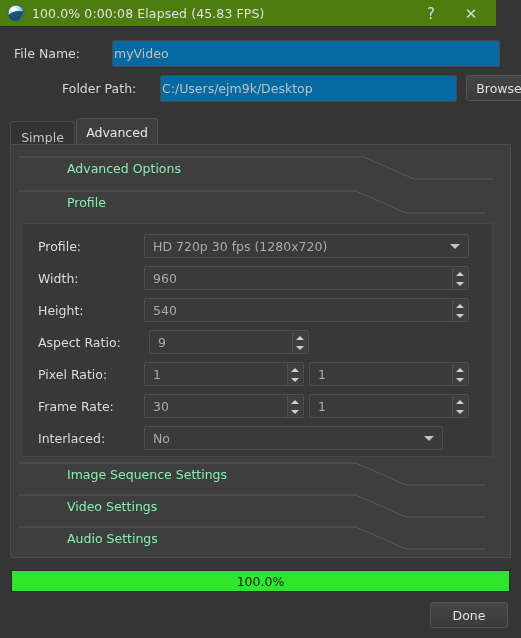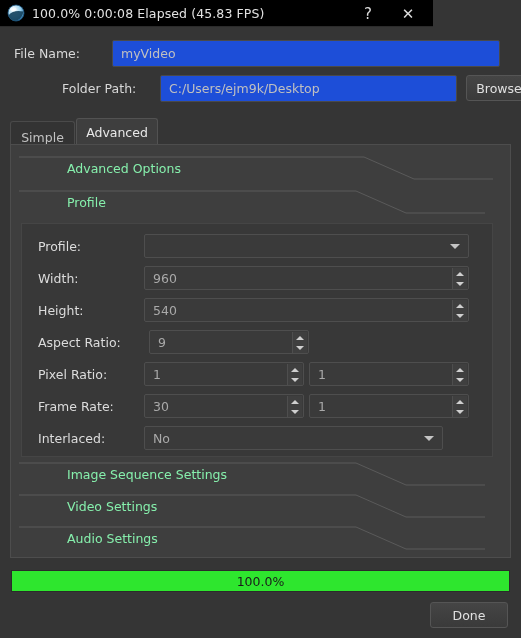"100.0% 0:00:08 Elapsed (45.83 FPS)" #titlebar { background: #000000 -> #4d7c0f; width: 433px -> 496px }
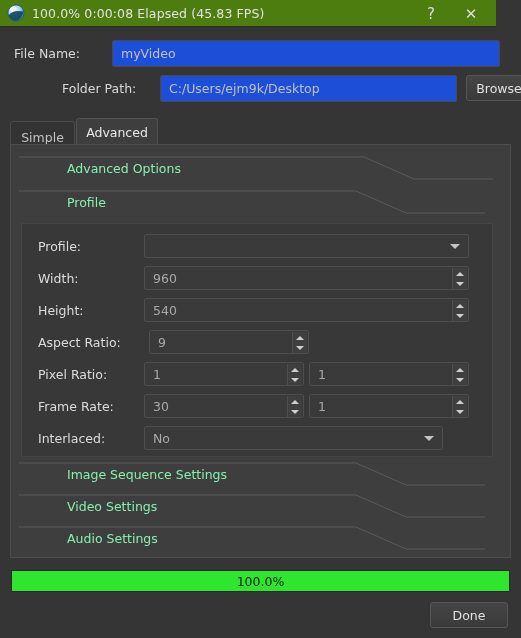"myVideo" .textinput { background: #1d4ed8 -> #0369a1; padding: 0 8px -> 0 1px }
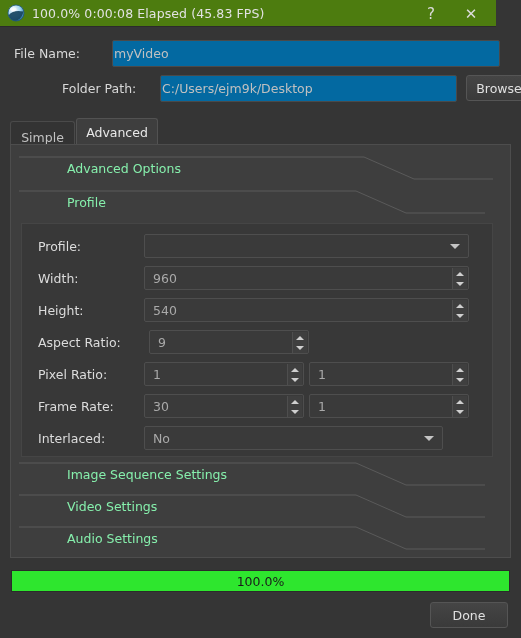"HD 720p 30 fps (1280x720)" span { html: none -> <span>HD 720p 30 fps (1280x720)</span> }
